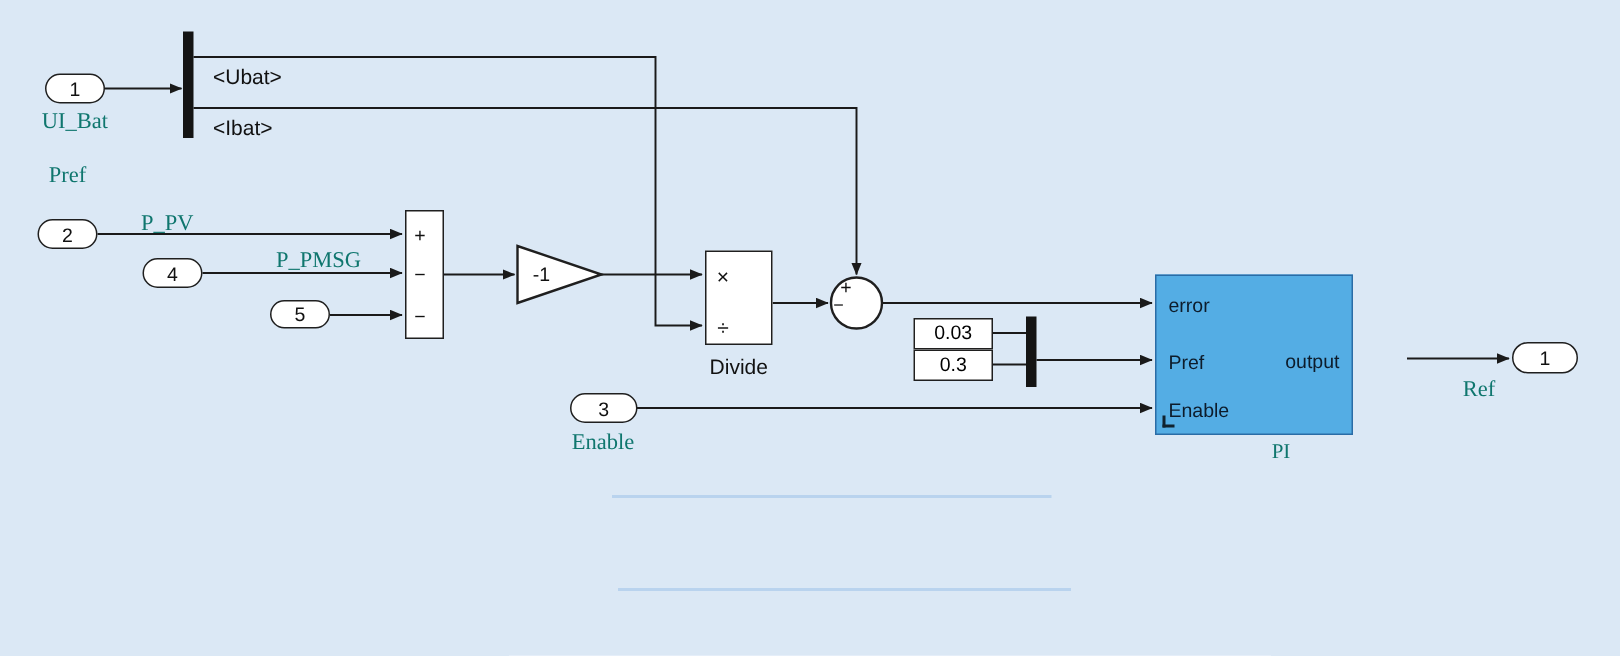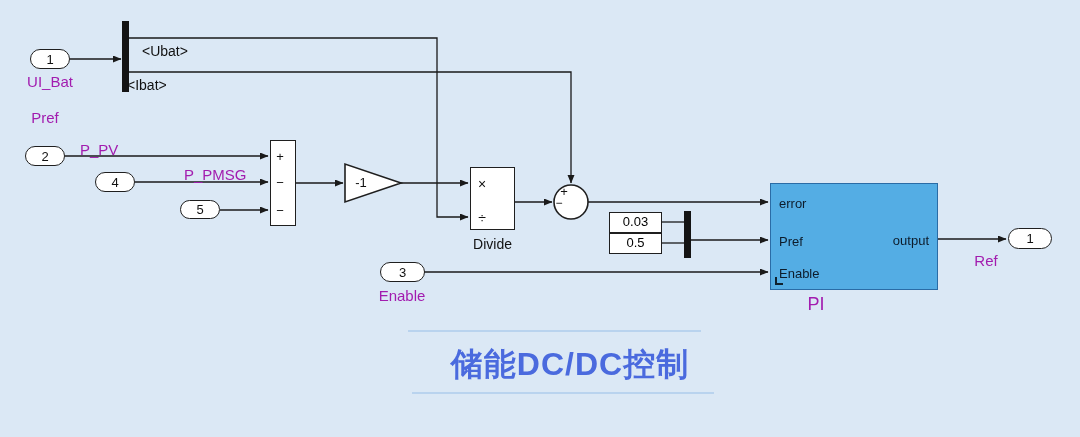"UI_Bat" .lbl { color: #a21caf -> #0f766e; font-family: none -> Liberation Serif, serif }
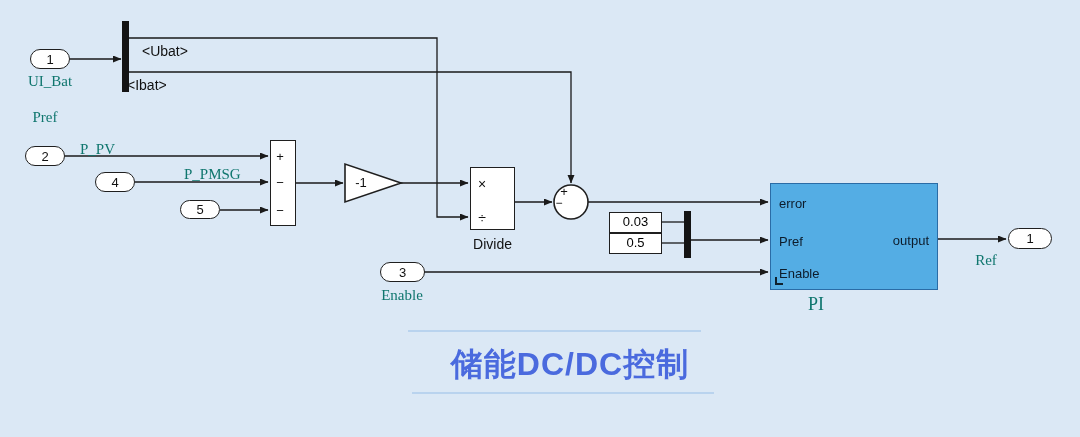"<Ibat>" div.sig { left: 127px -> 142px }
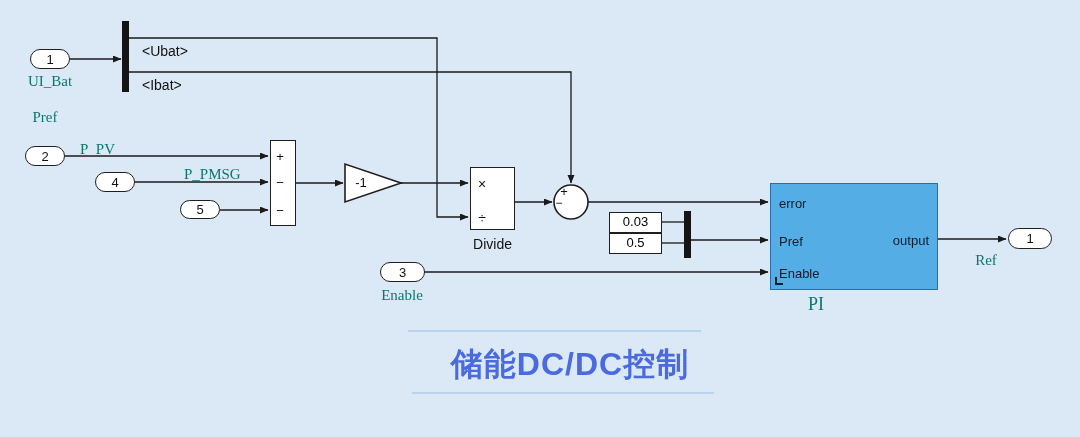"P_PV" div.lbl { left: 80px -> 94px }
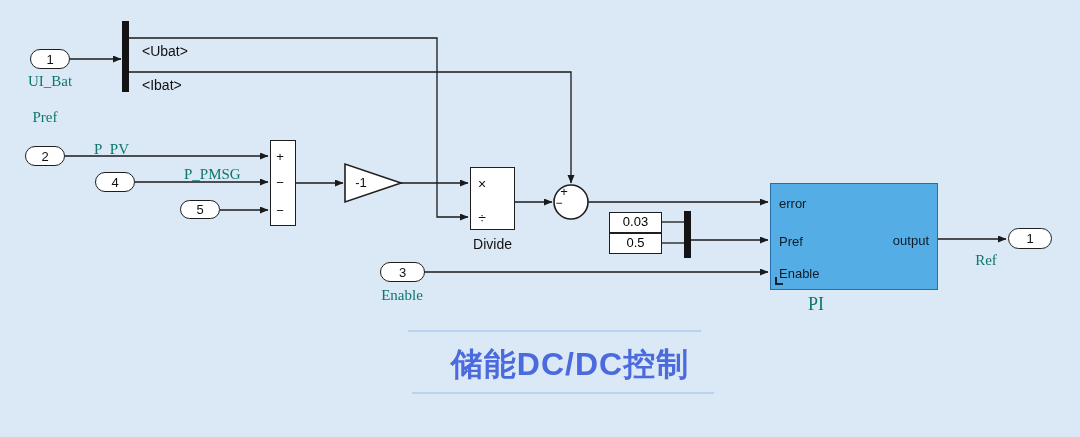"error" div.pi-blk { width: 168px -> 132px }
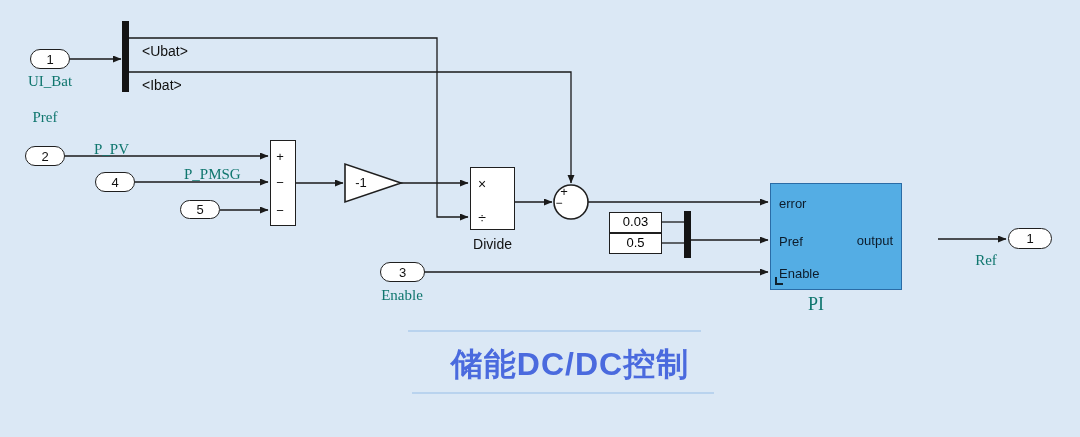"0.5" span { text: 0.5 -> 0.3 }
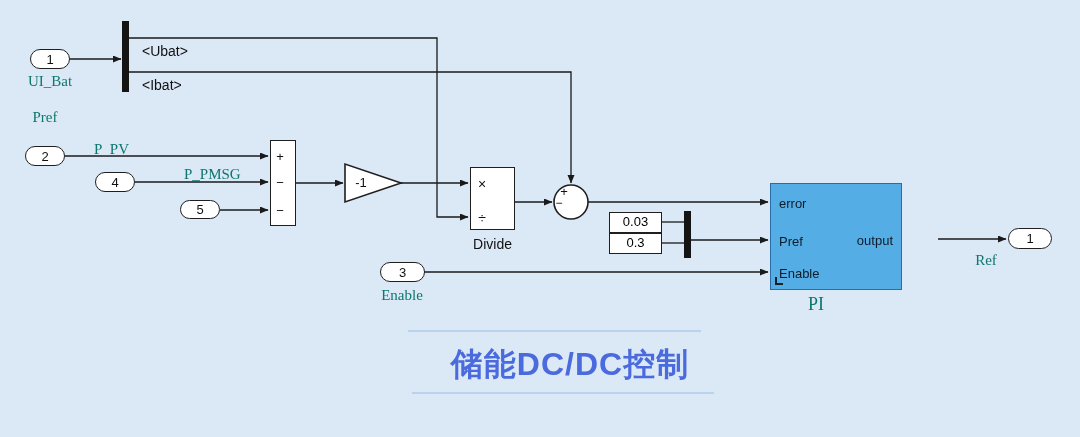"PI" div.lbl { font-size: 18px -> 14px; left: 776px -> 814px }
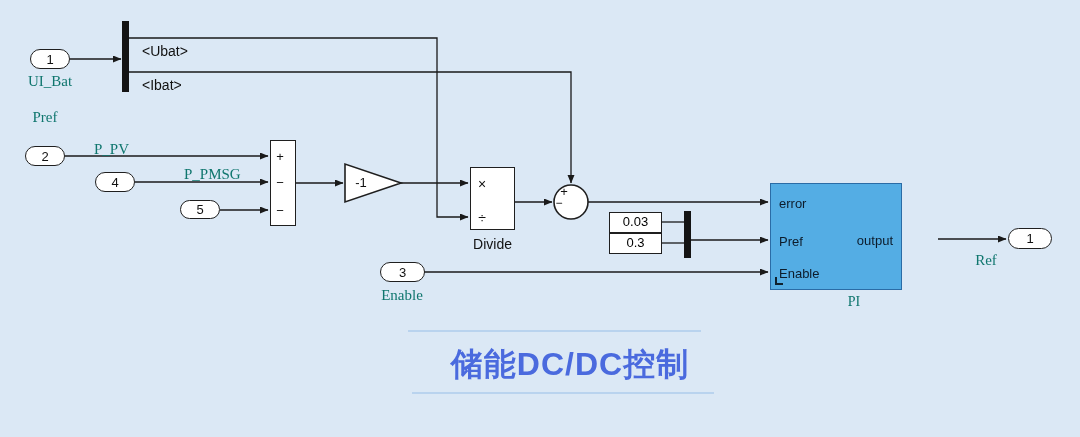"储能DC/DC控制" div.anno-title { html: <div>储能DC/DC控制</div> -> none }
